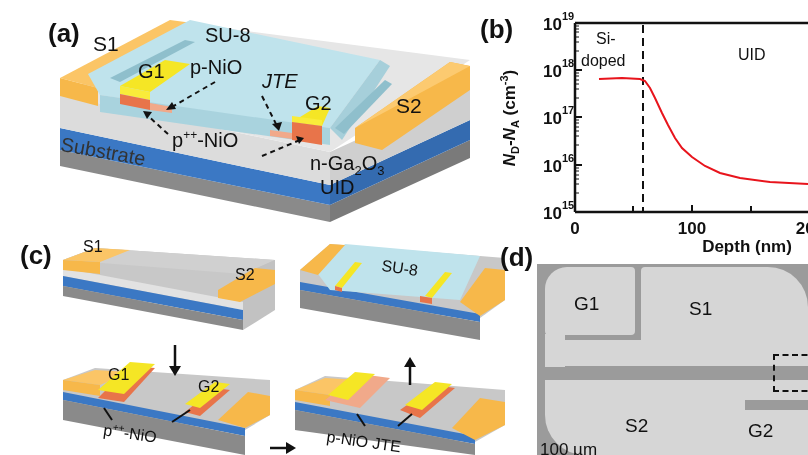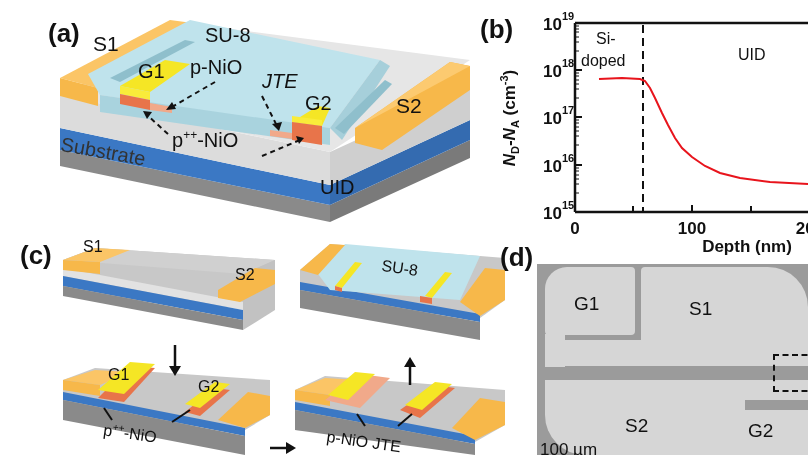"n-Ga2O3" div.lbl { html: none -> <div> <span>n-Ga</span><sub>2</sub><span>O</span><sub>3</sub> </div> }
